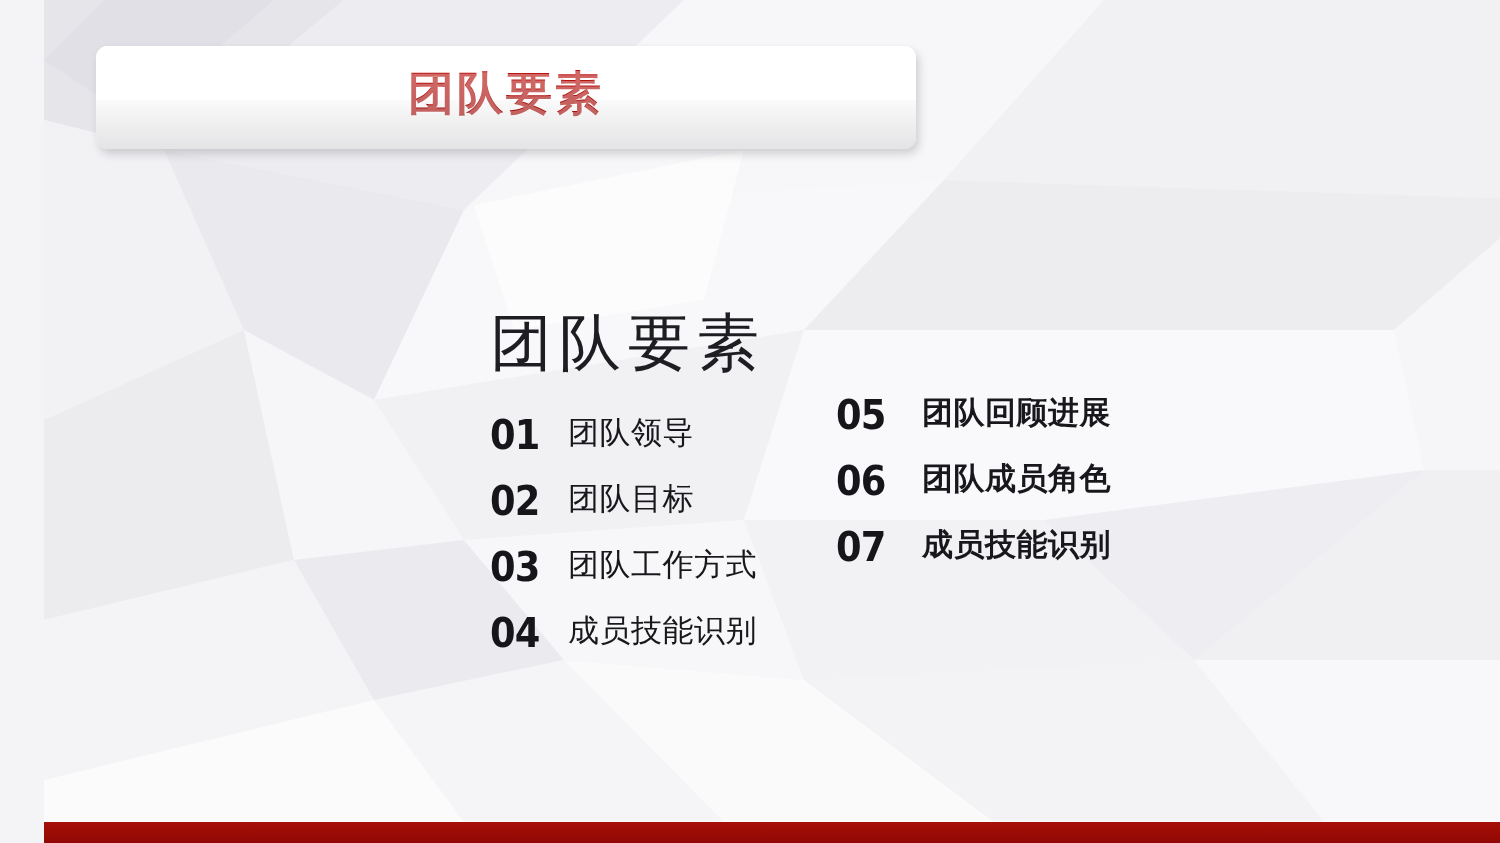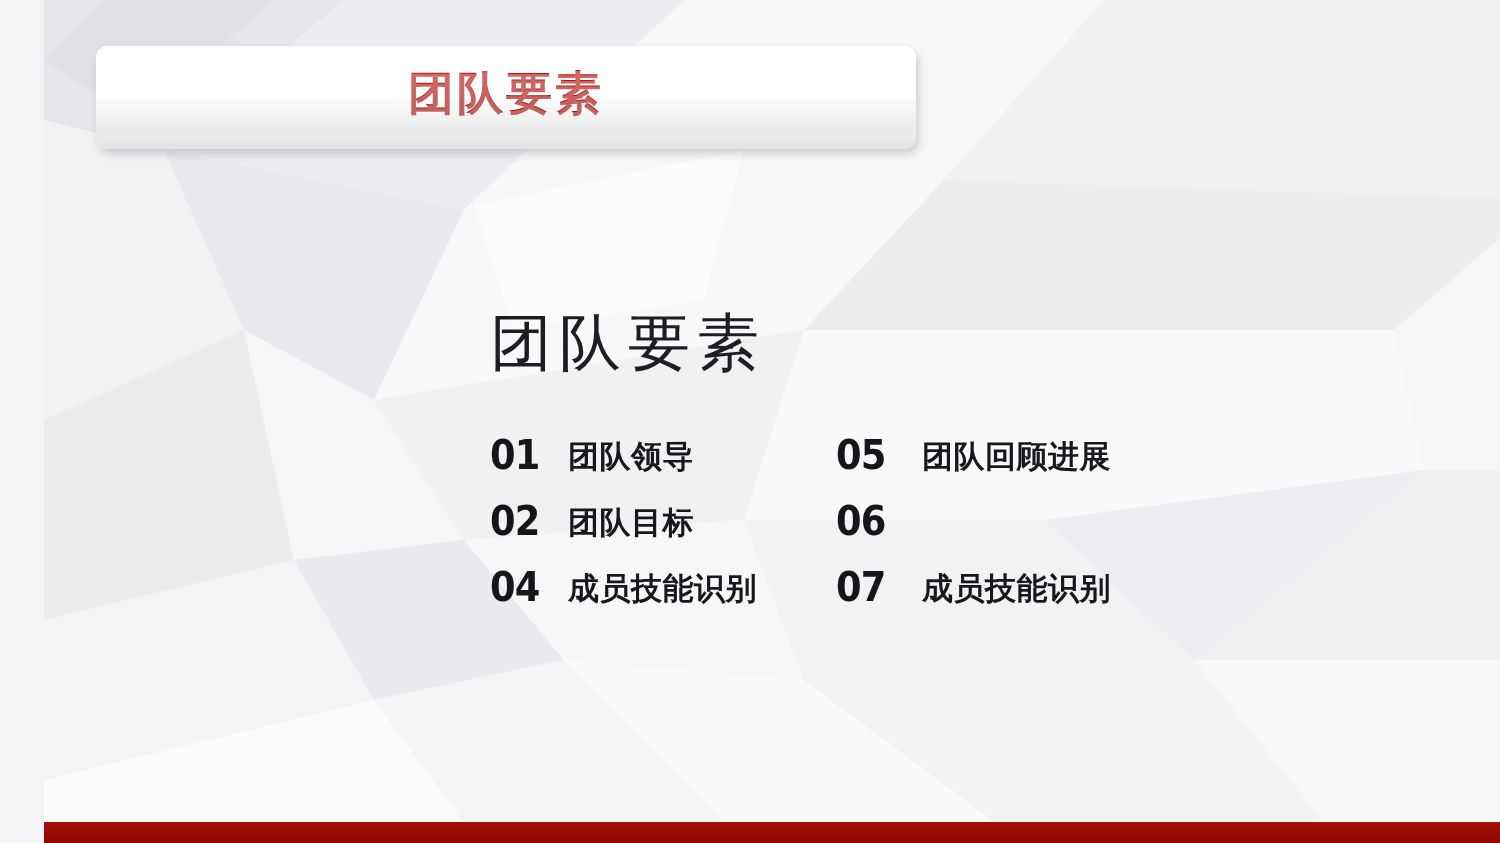"01" .item-row { align-items: flex-end -> flex-start }
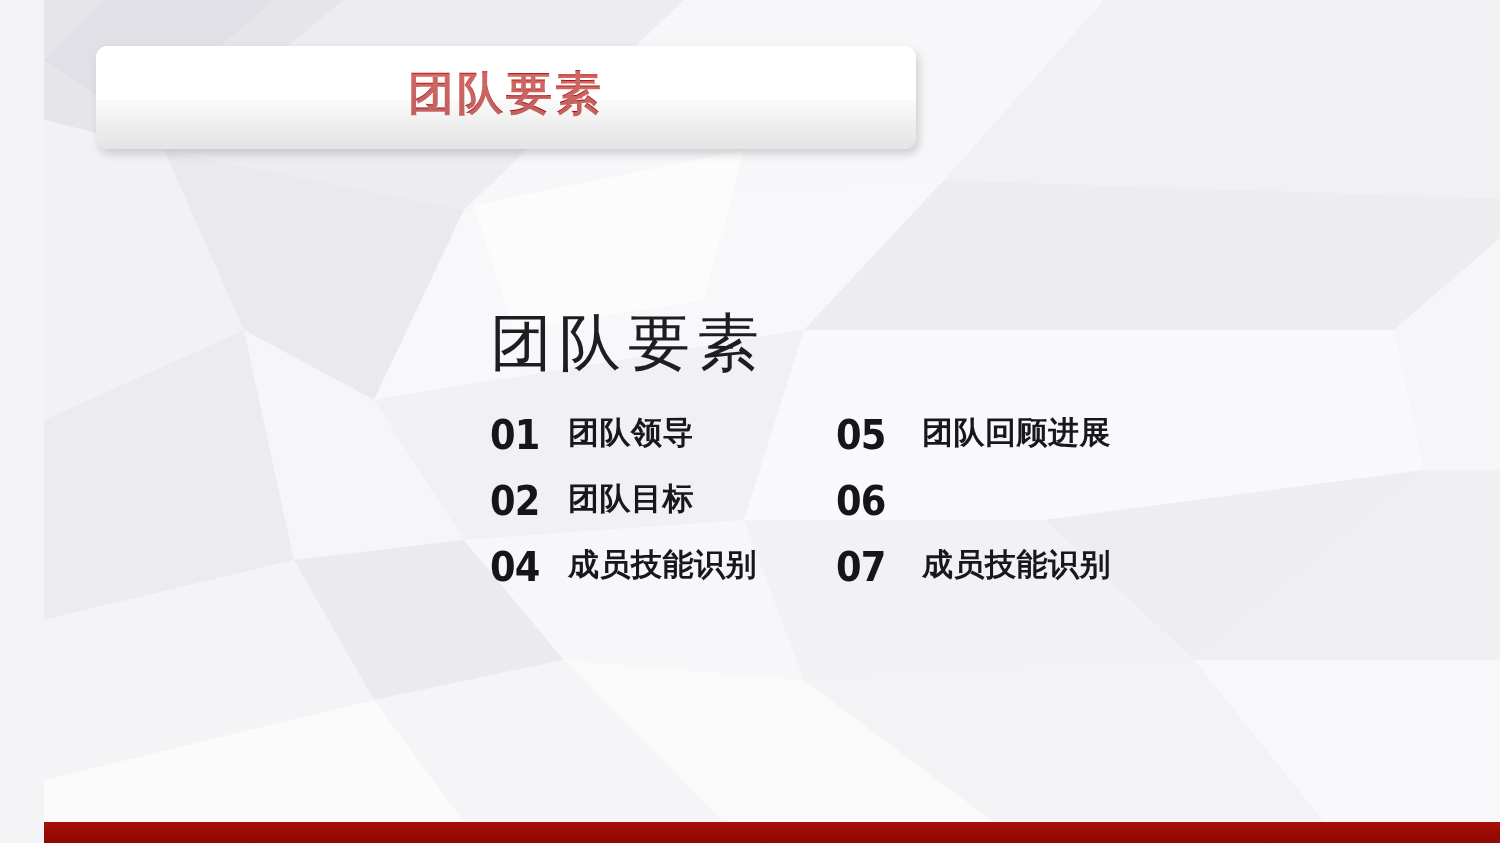"团队领导" .item-label { font-weight: 700 -> 400 }
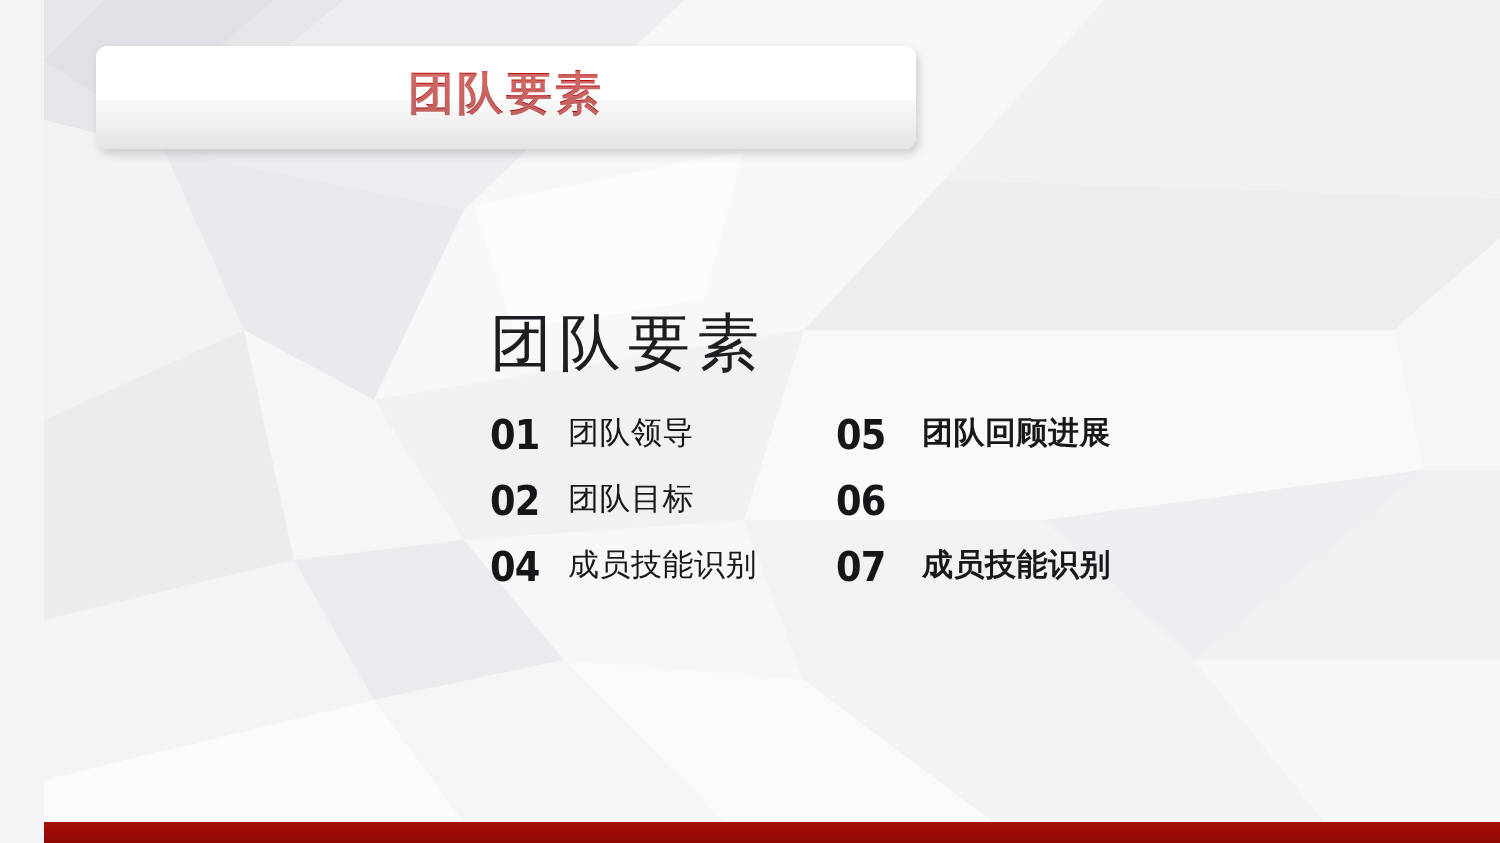"05" #col-right { top: 412px -> 392px }
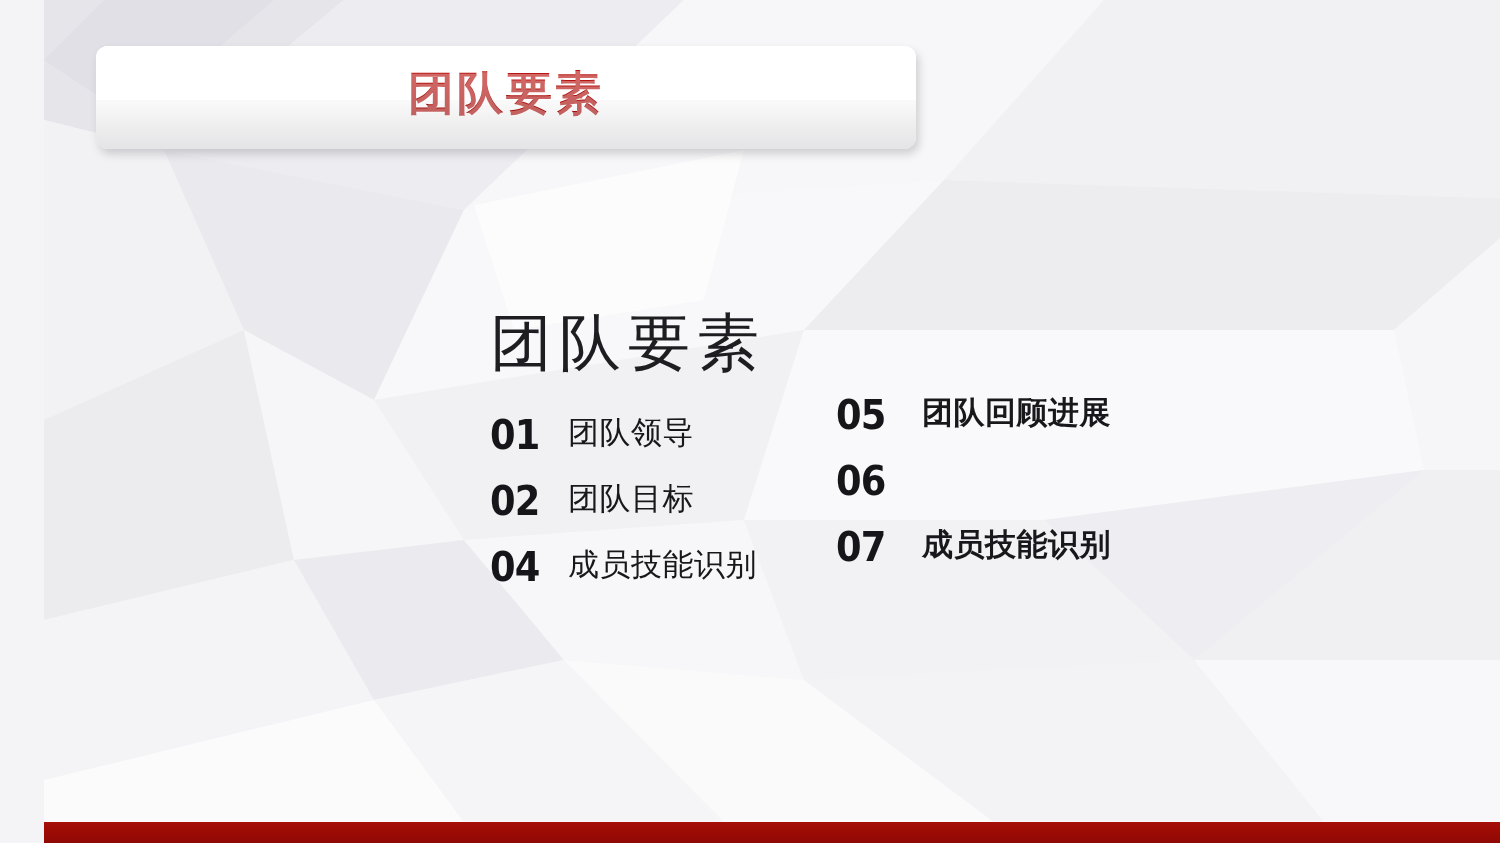"团队成员角色" span.item-label { html: none -> <span>团队成员角色</span> }
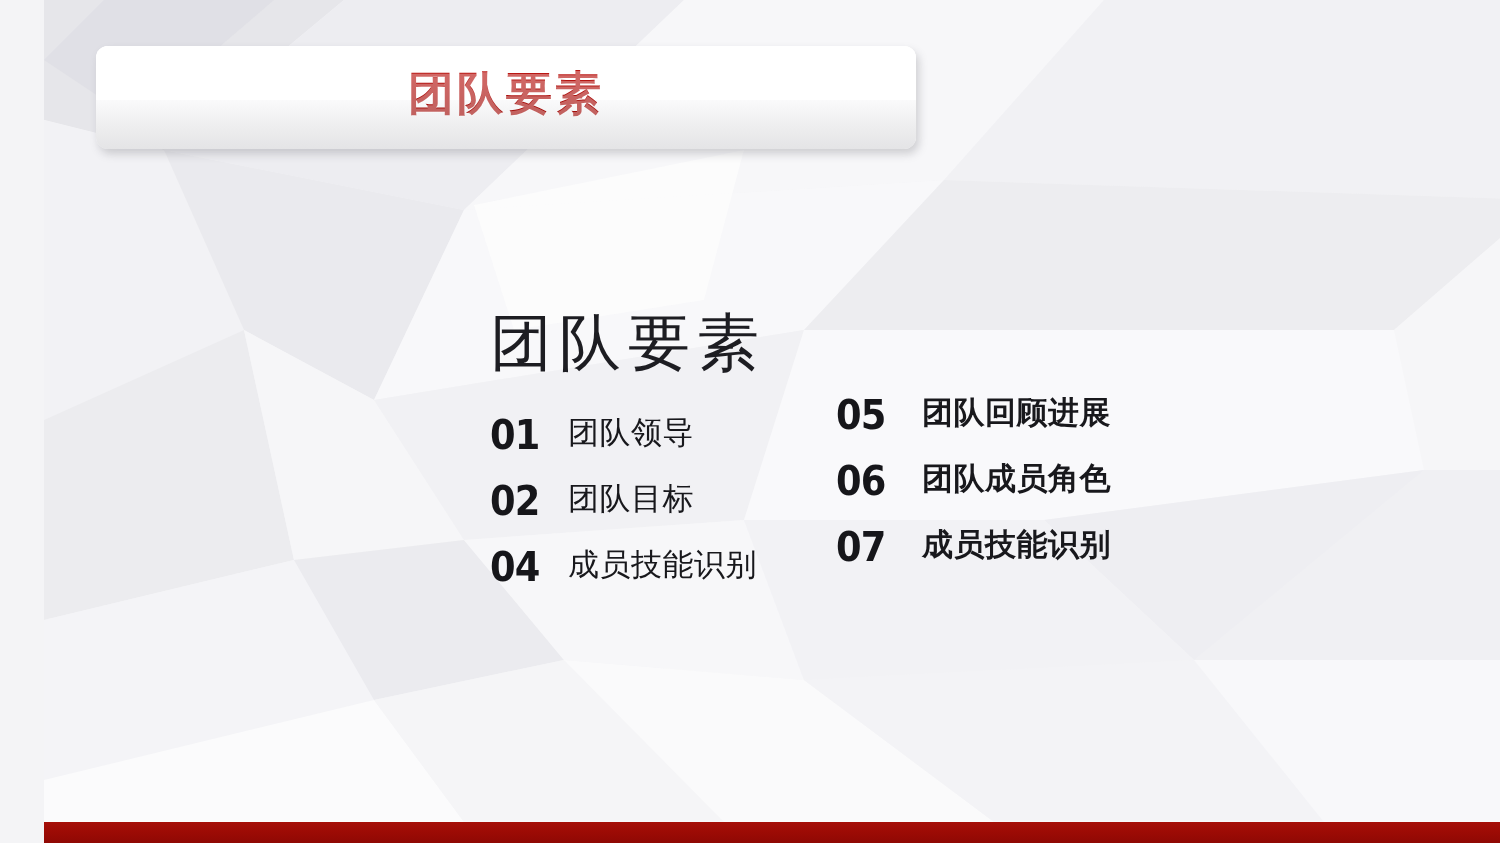"03" div.item-row { html: none -> <div> <span>03</span> <span>团队工作方式</span> </div> }
